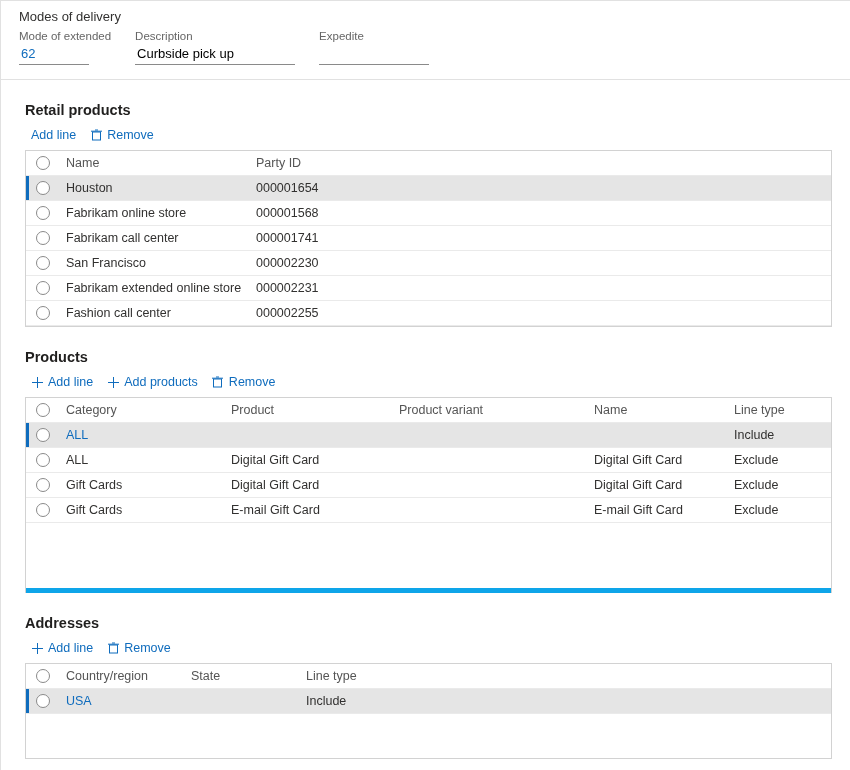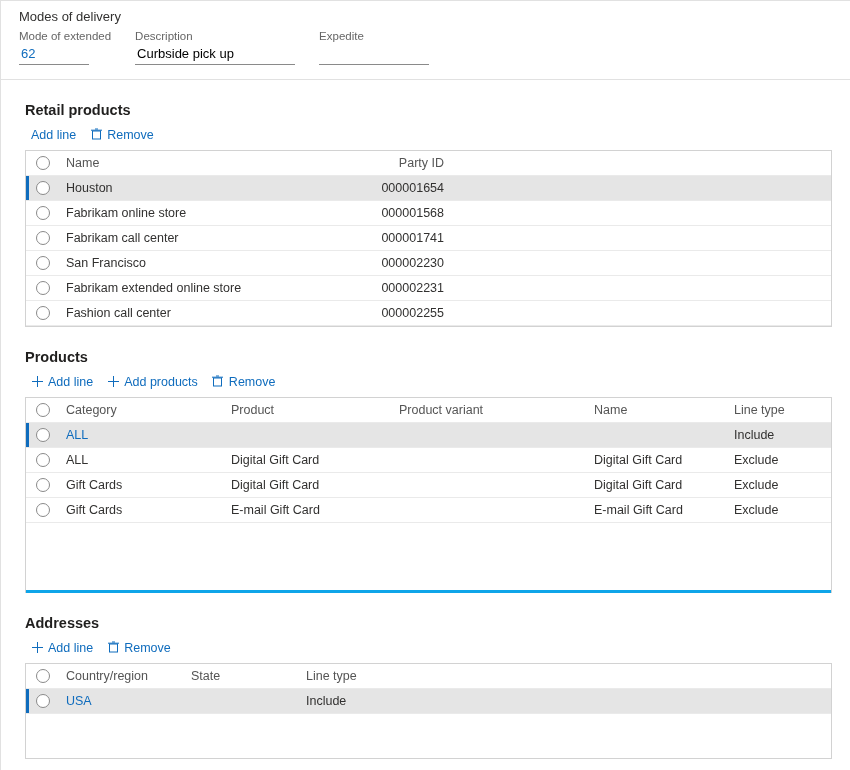"Add line" .tb-btn { align-items: none -> center }
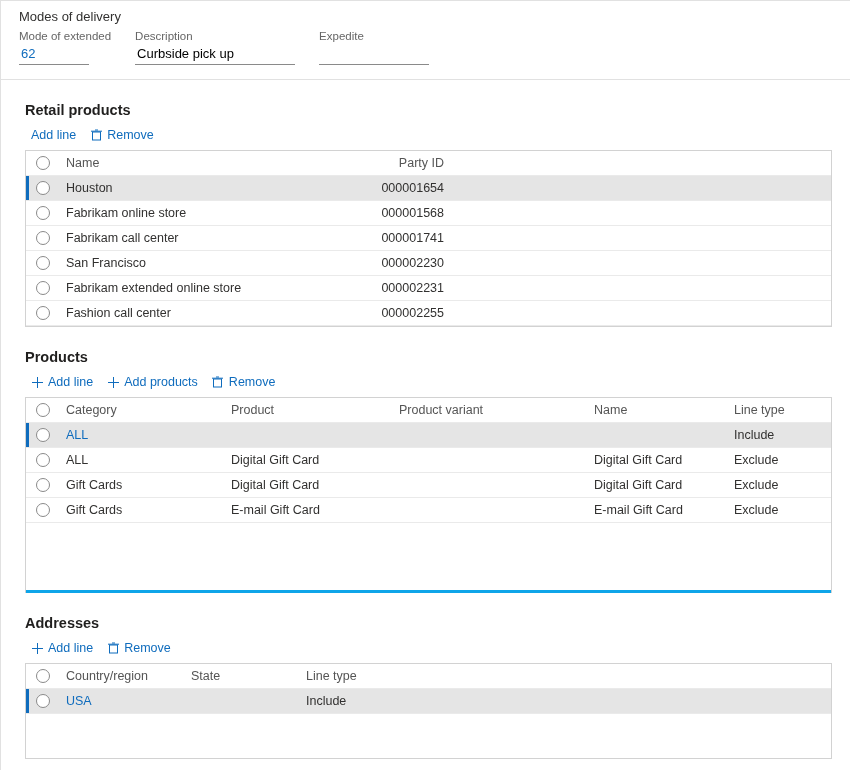"Party ID" .rc-party { text-align: right -> none }
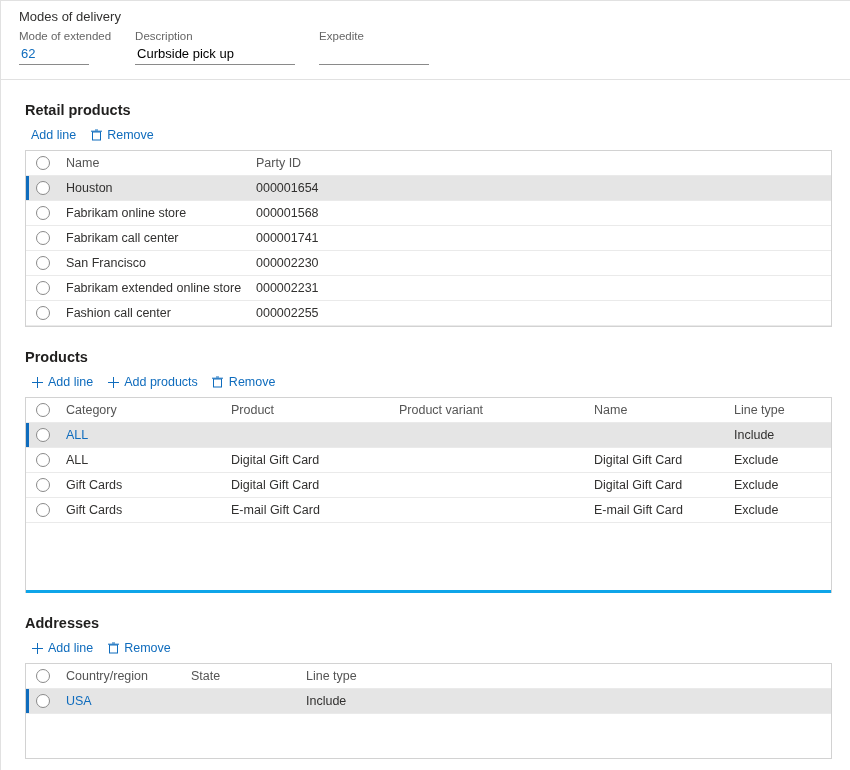"ALL" .products-body { border-bottom: 3px solid #0ea5e9 -> 5px solid #0ea5e9 }
